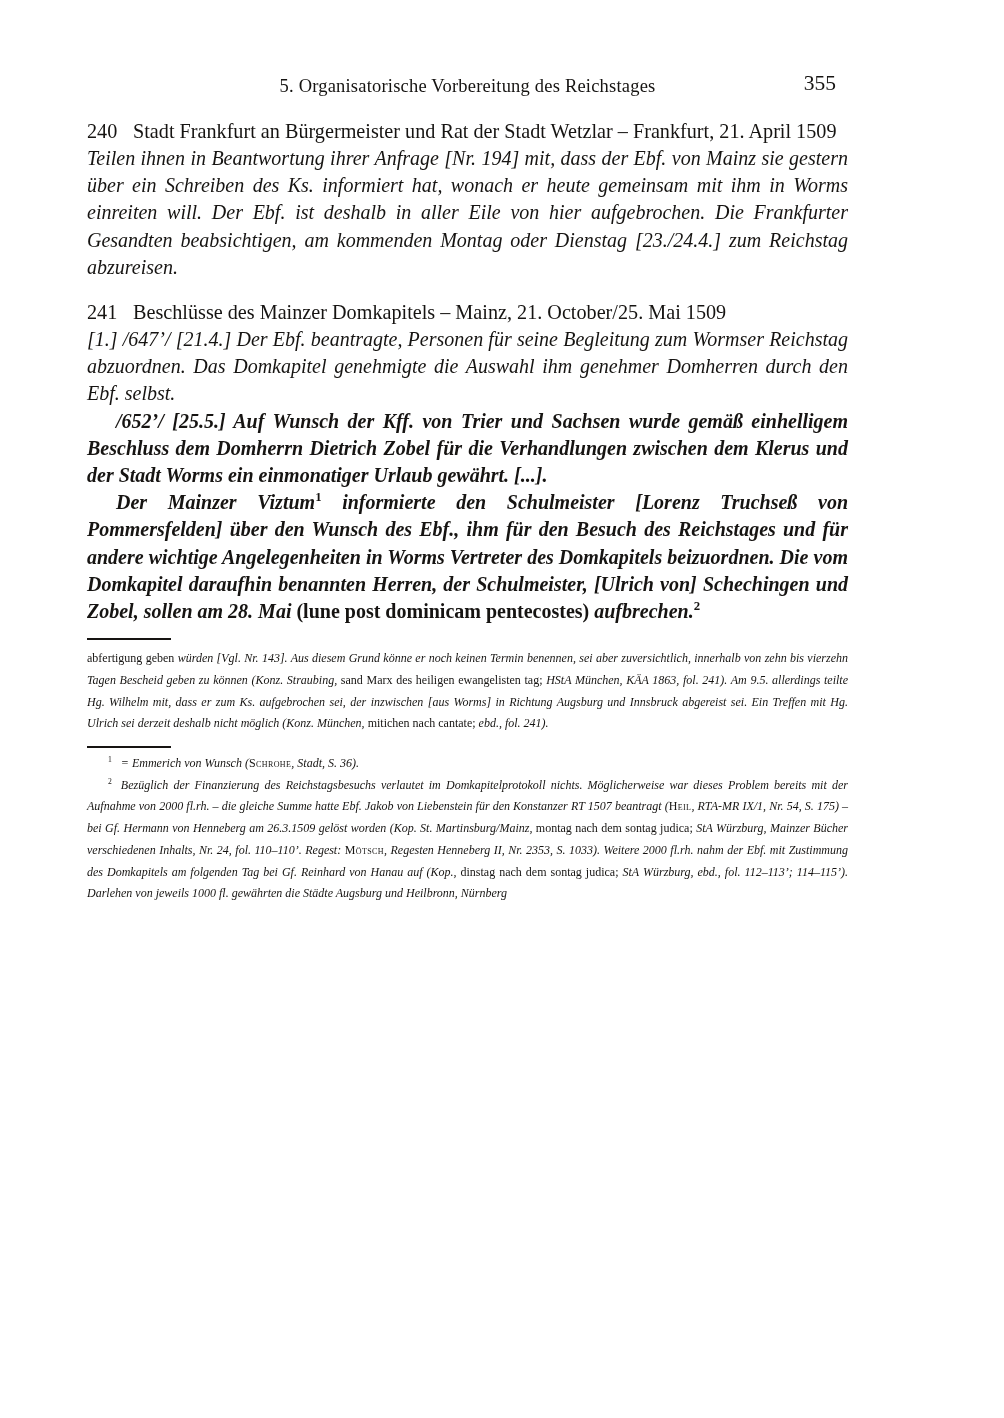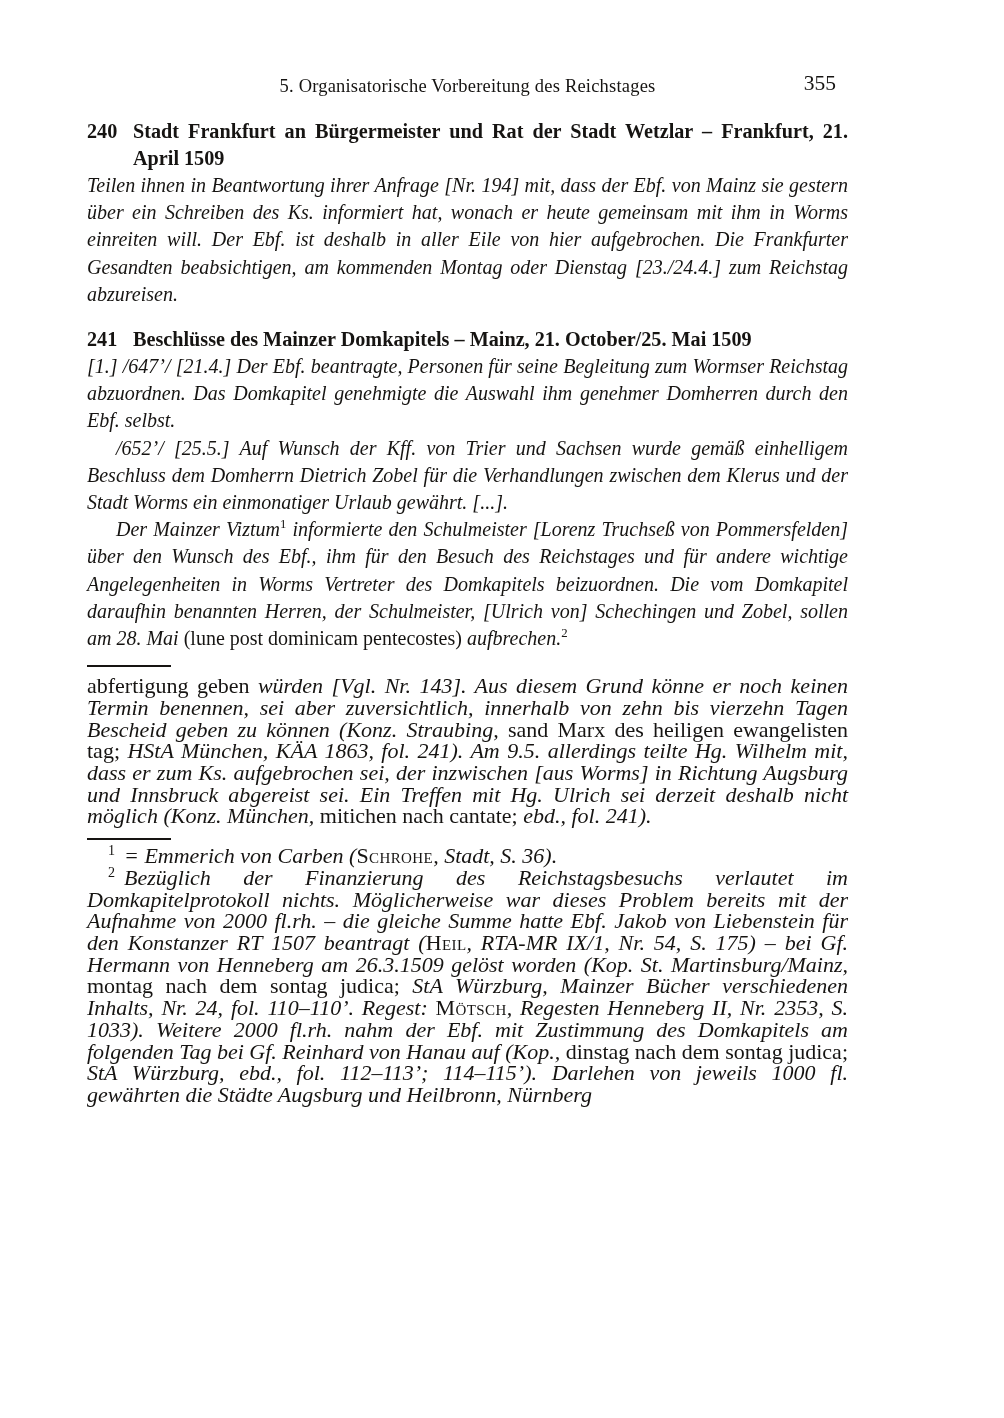"240" .entry-heading { font-weight: bold -> normal }
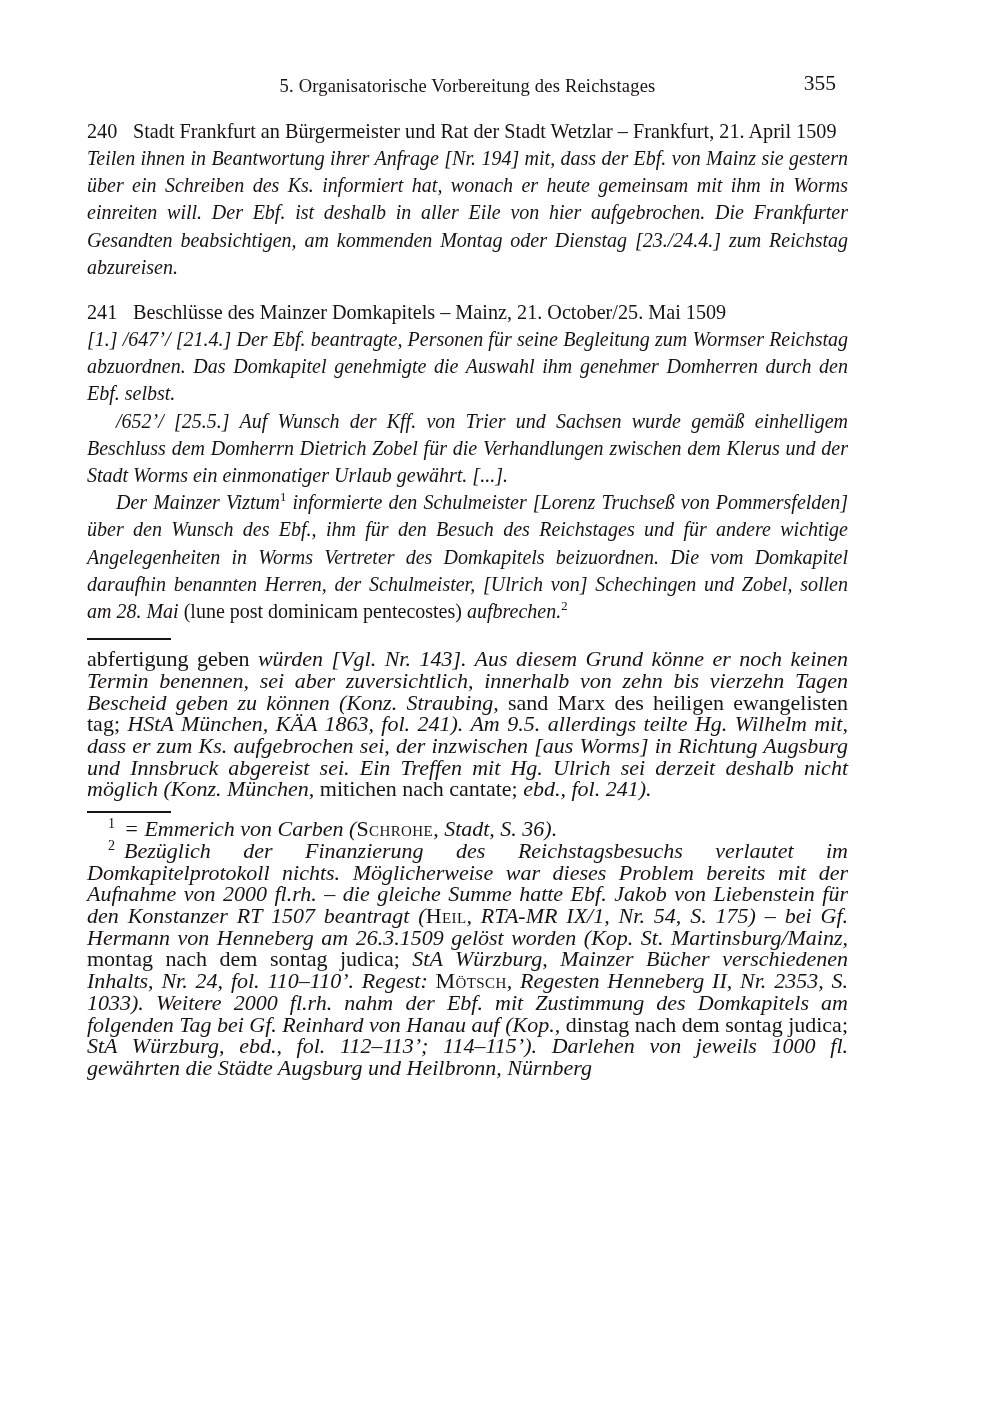"/652’/ [25.5.] Auf Wunsch der" .regest p.indent { font-weight: none -> bold }
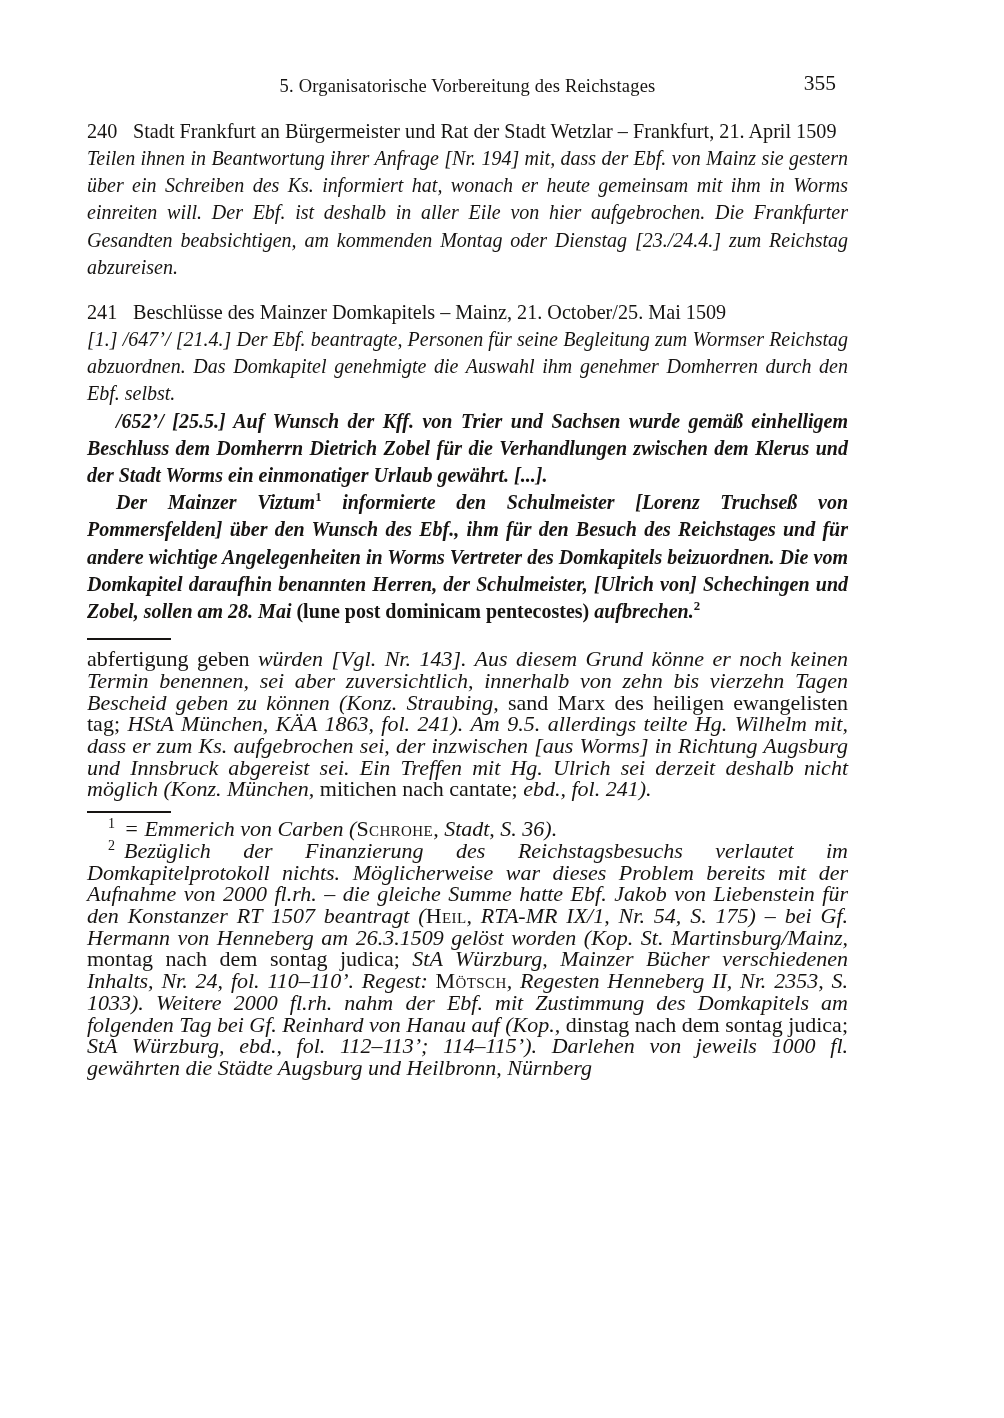"abfertigung geben würden [Vgl. Nr." .footnotes { font-size: 22px -> 12px }
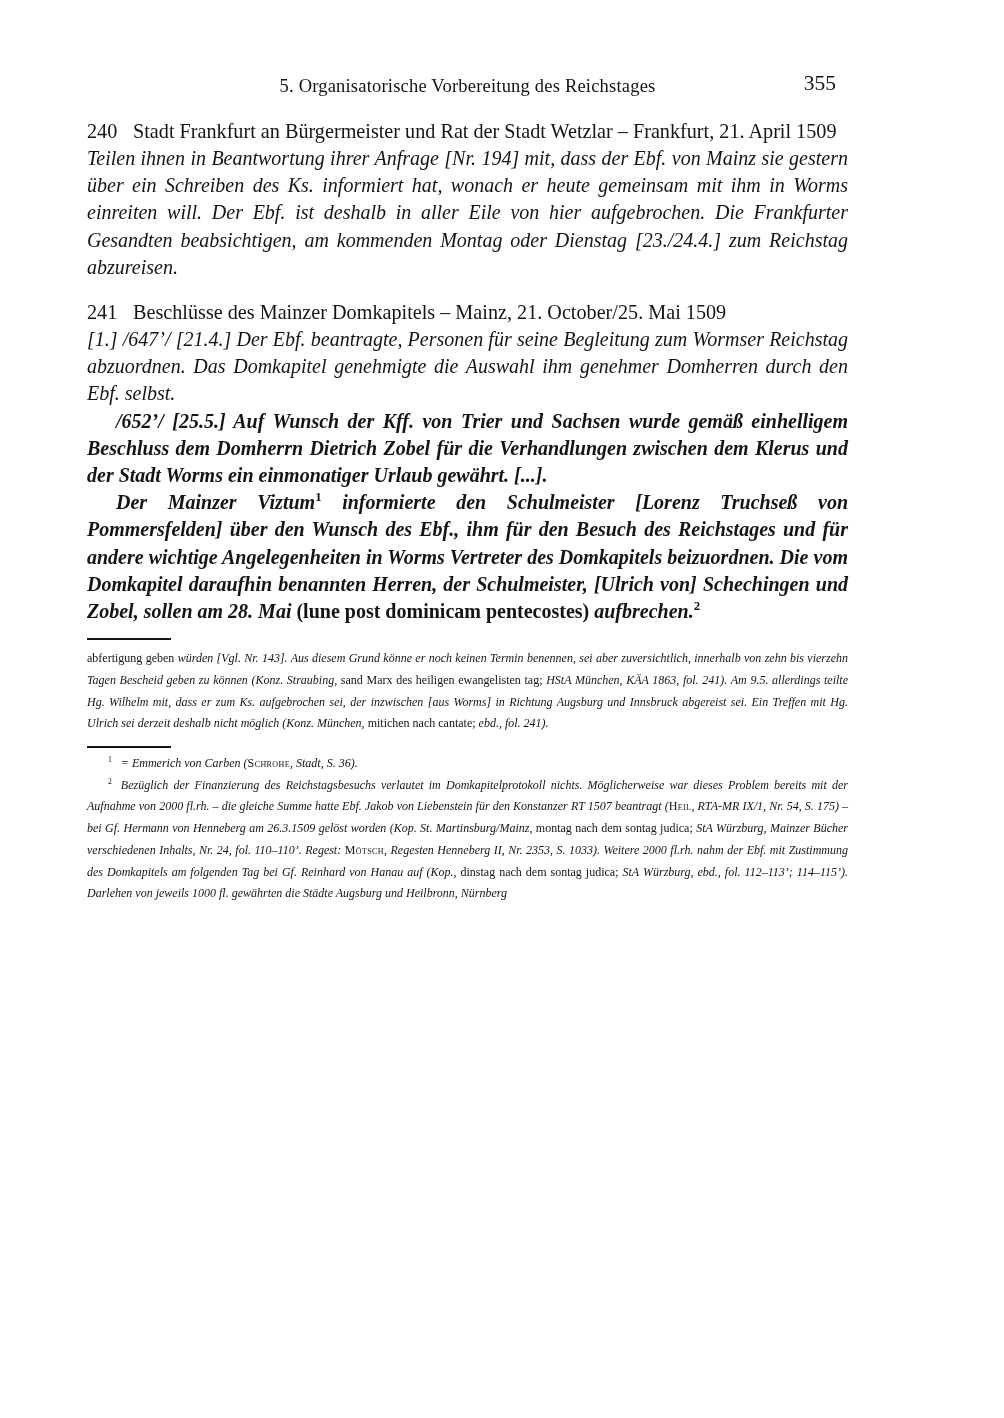"= Emmerich von Carben (" span.rn-i { text: Carben -> Wunsch }
